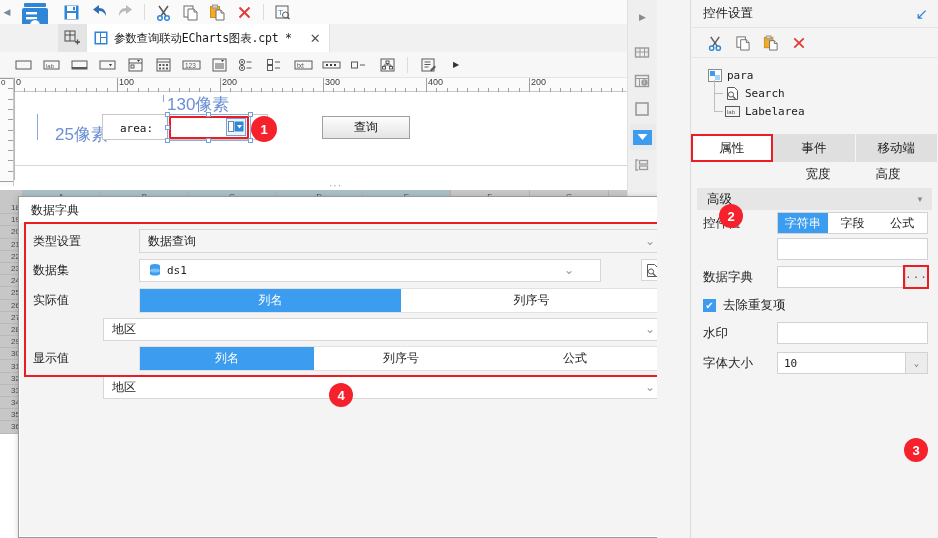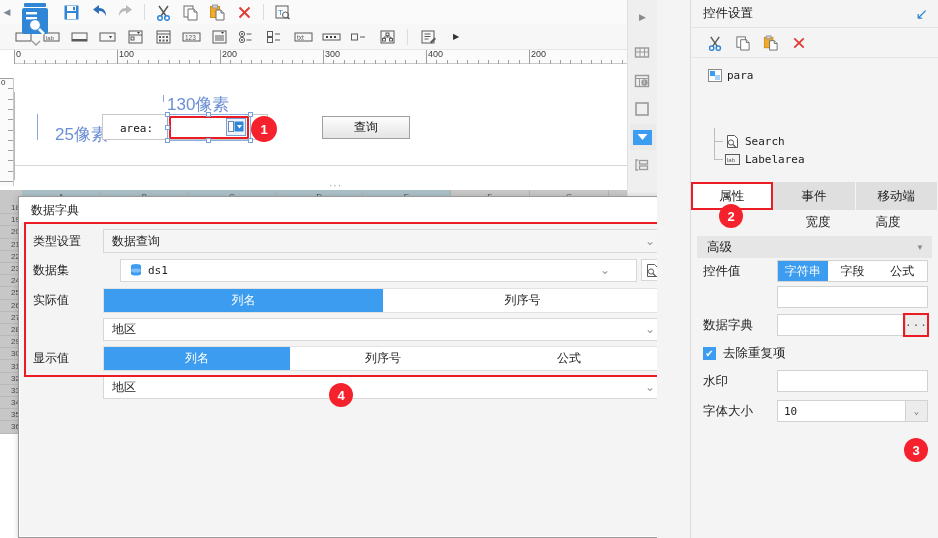"参数查询联动ECharts图表.cpt *" div.tabrow { html: none -> <div> <div> <svg> <rect></rect> <path></path> <path></path> </svg> </div> <div> <svg> <rect></rect> <rect></rect> <rect></rect> <rect></rect> </svg> <span>参数查询联动ECharts图表.cpt *</span> <span>✕</span> </div> </div> }
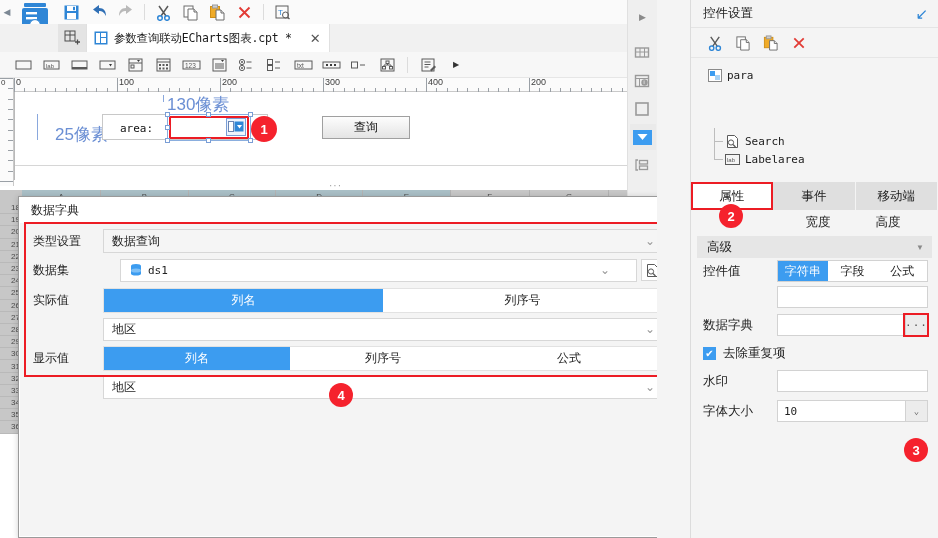"Search" .child { margin-top: 48px -> none }
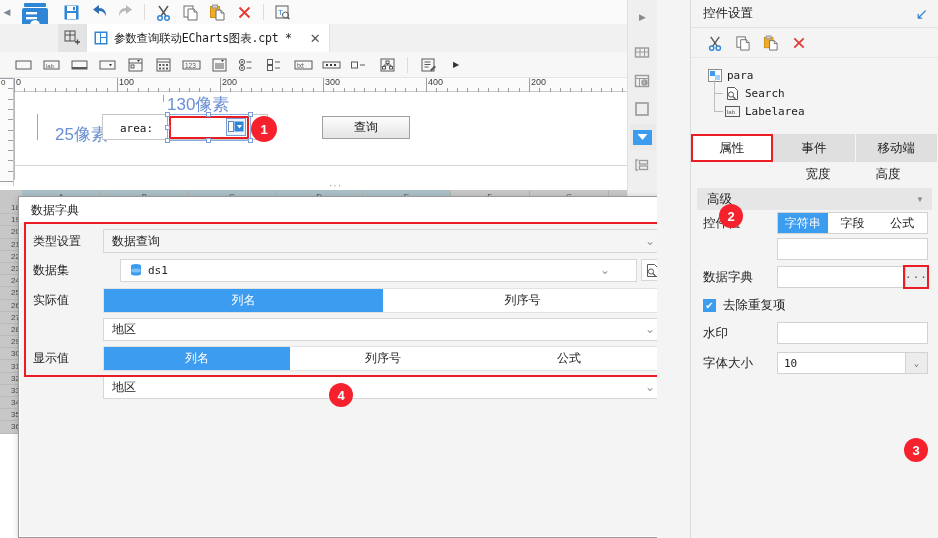"类型设置" .row { gap: none -> 36px }
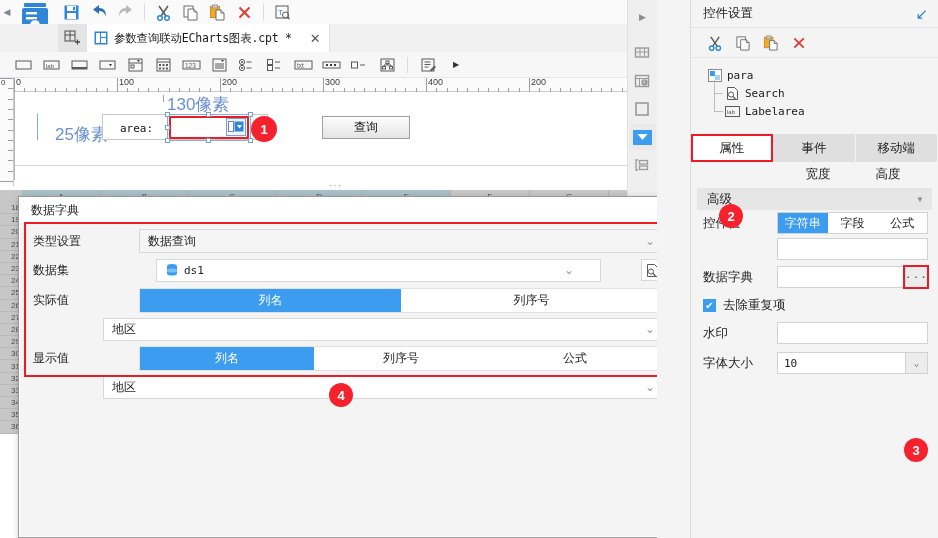"ds1" div.field { margin-left: 17px -> none }
